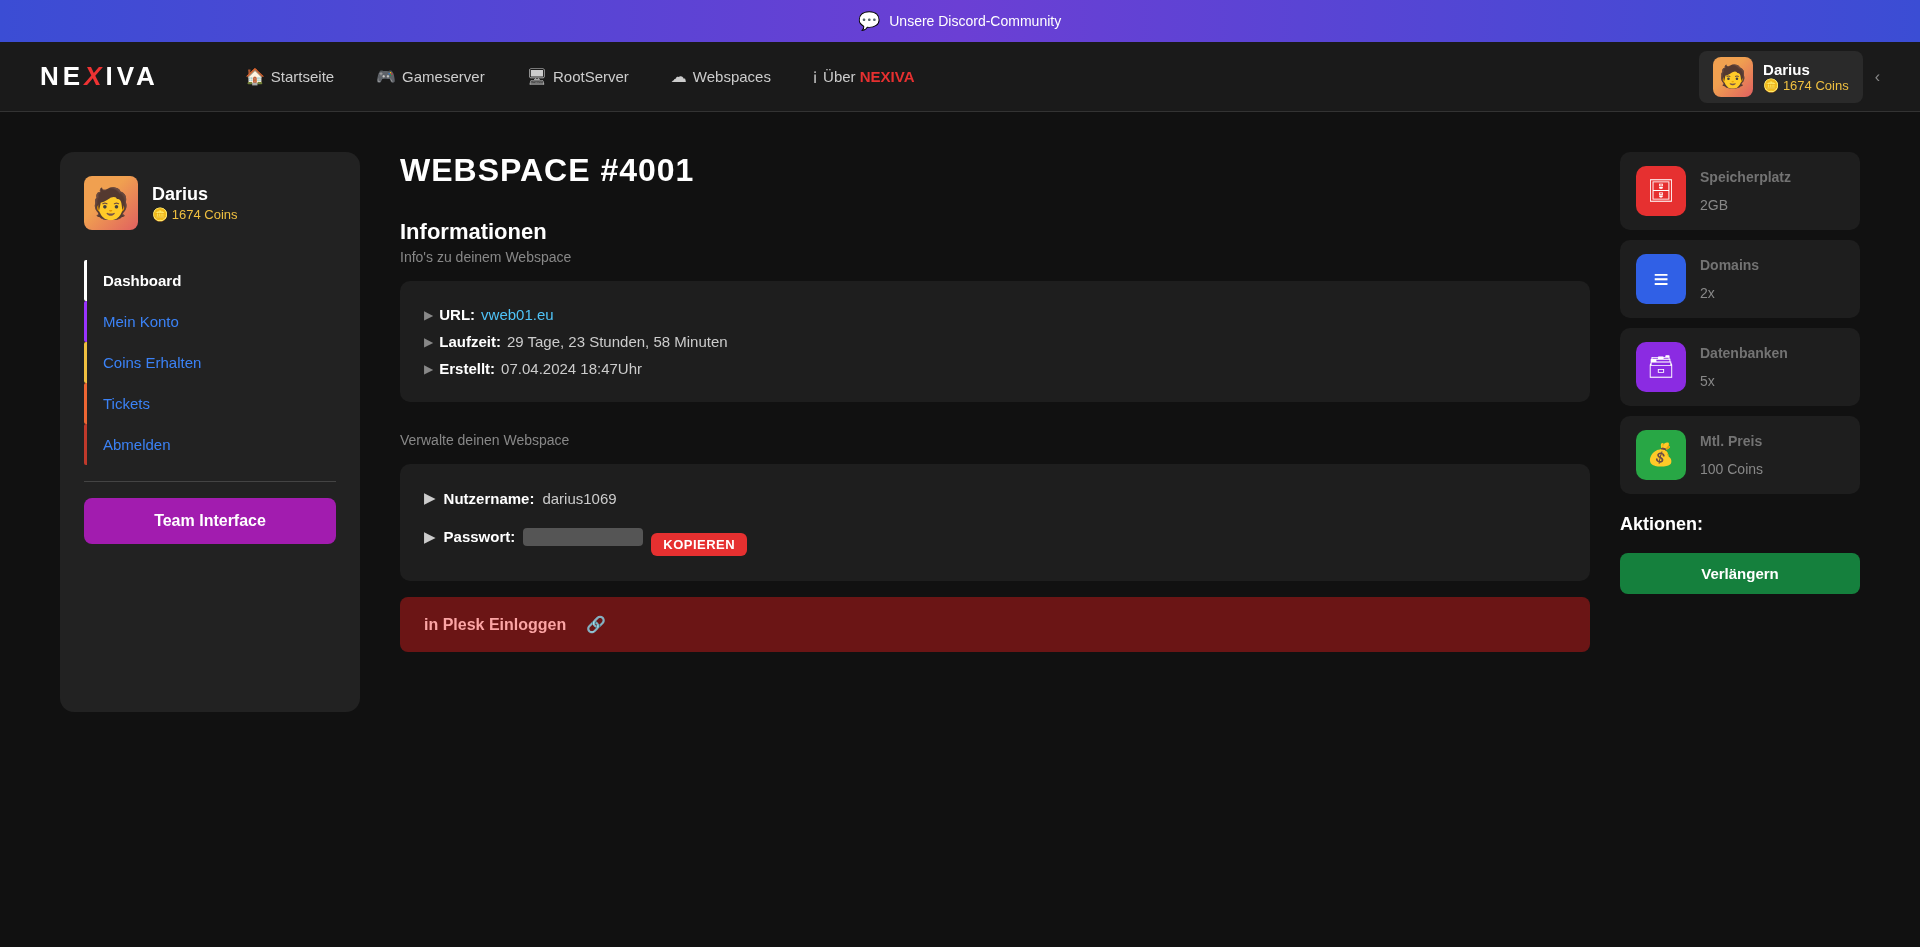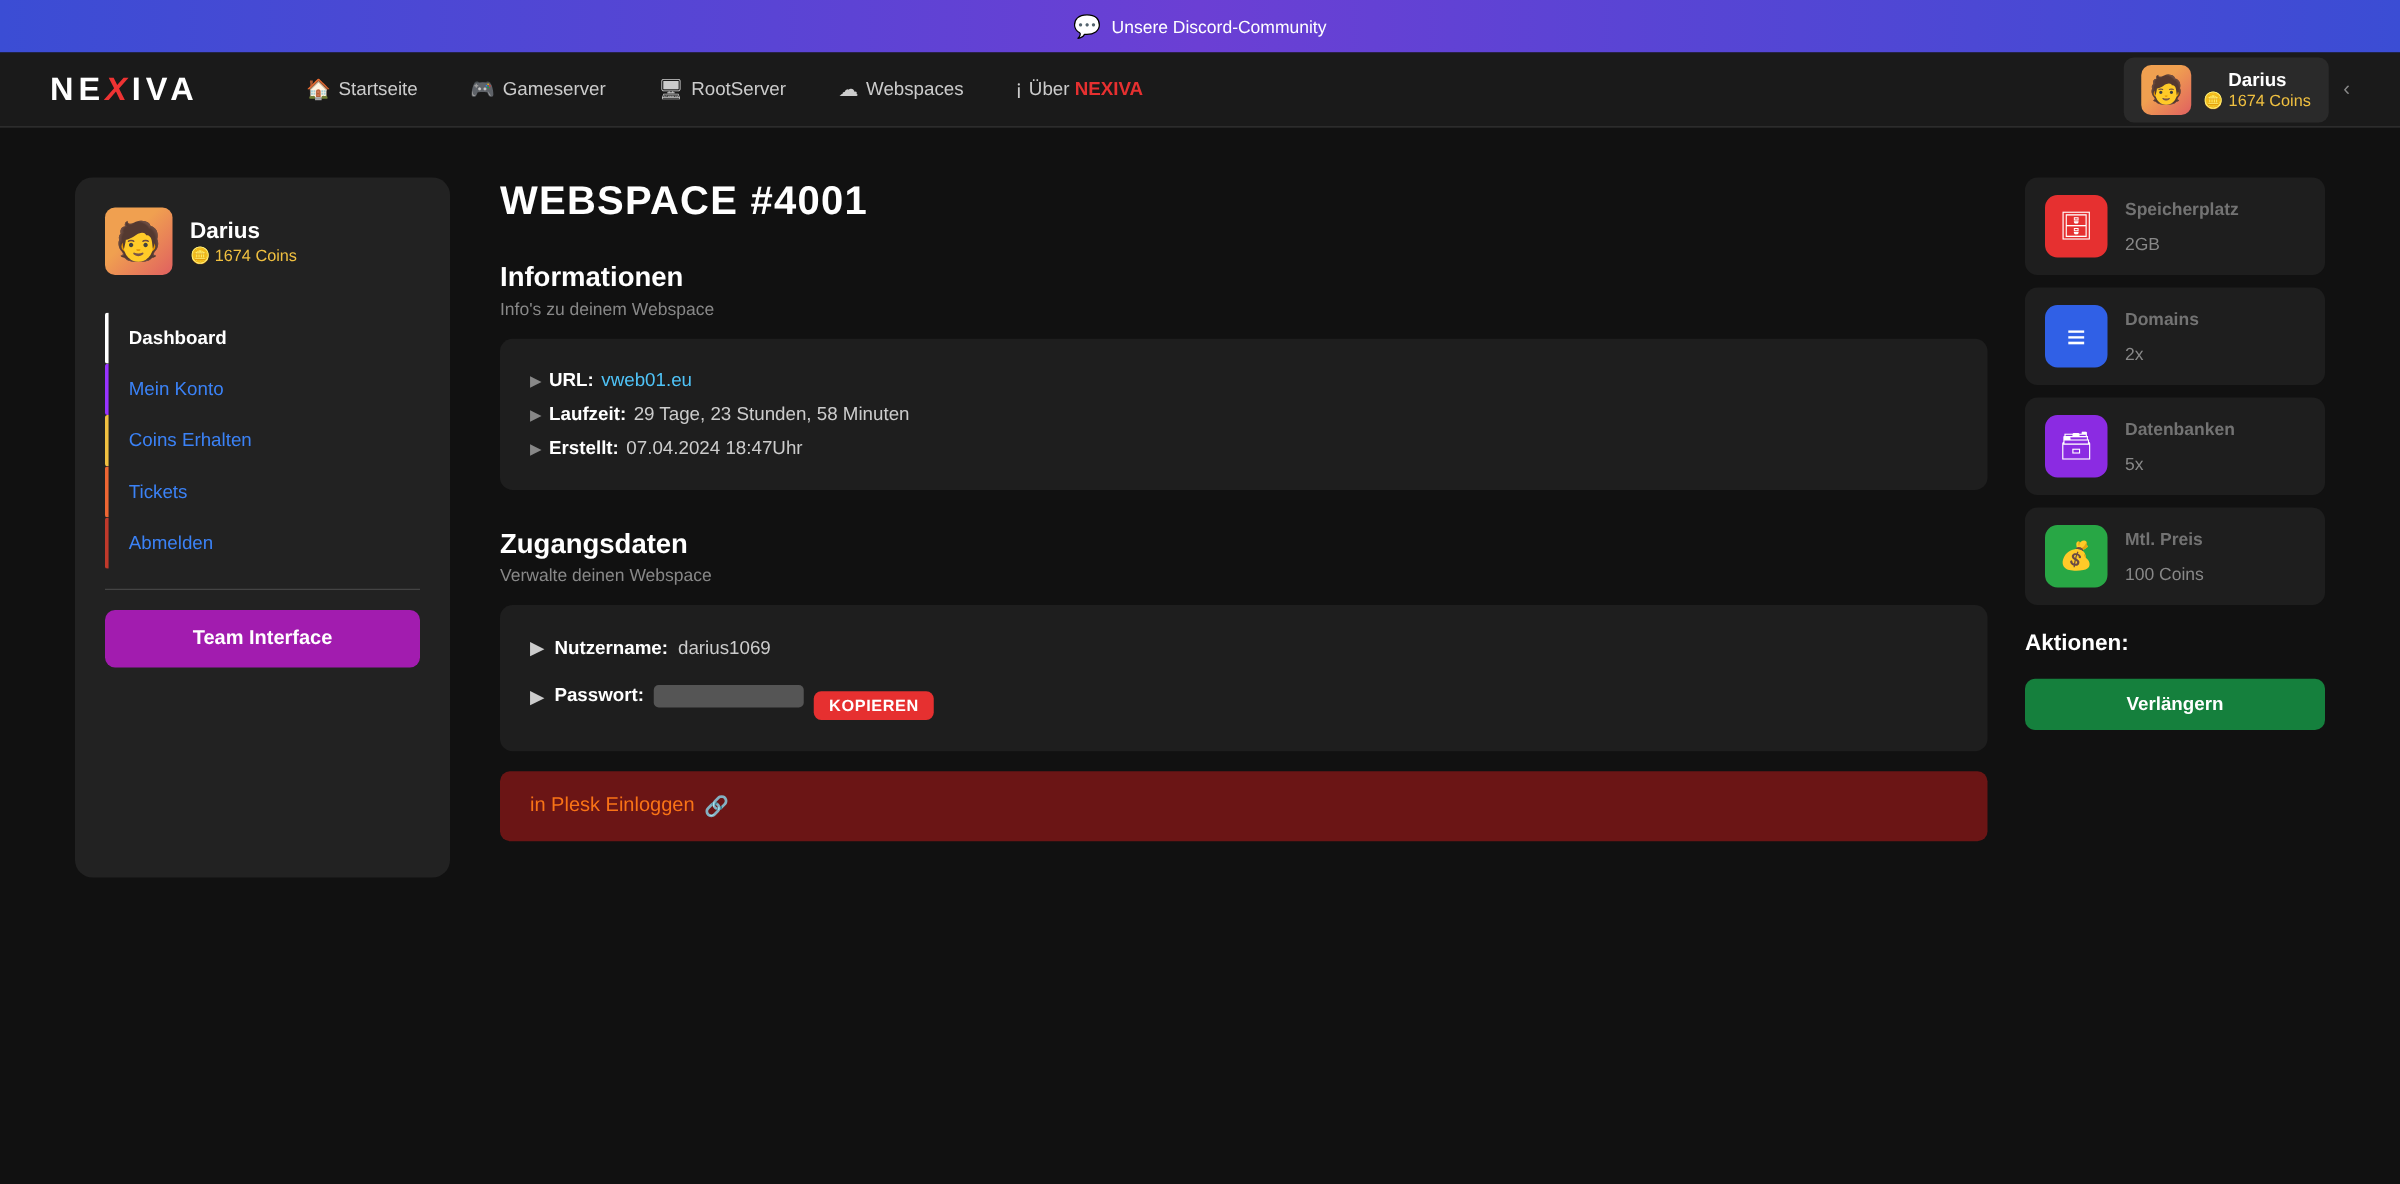"NEXIVA" .navbar { height: 60px -> 70px; text-align: center -> none }
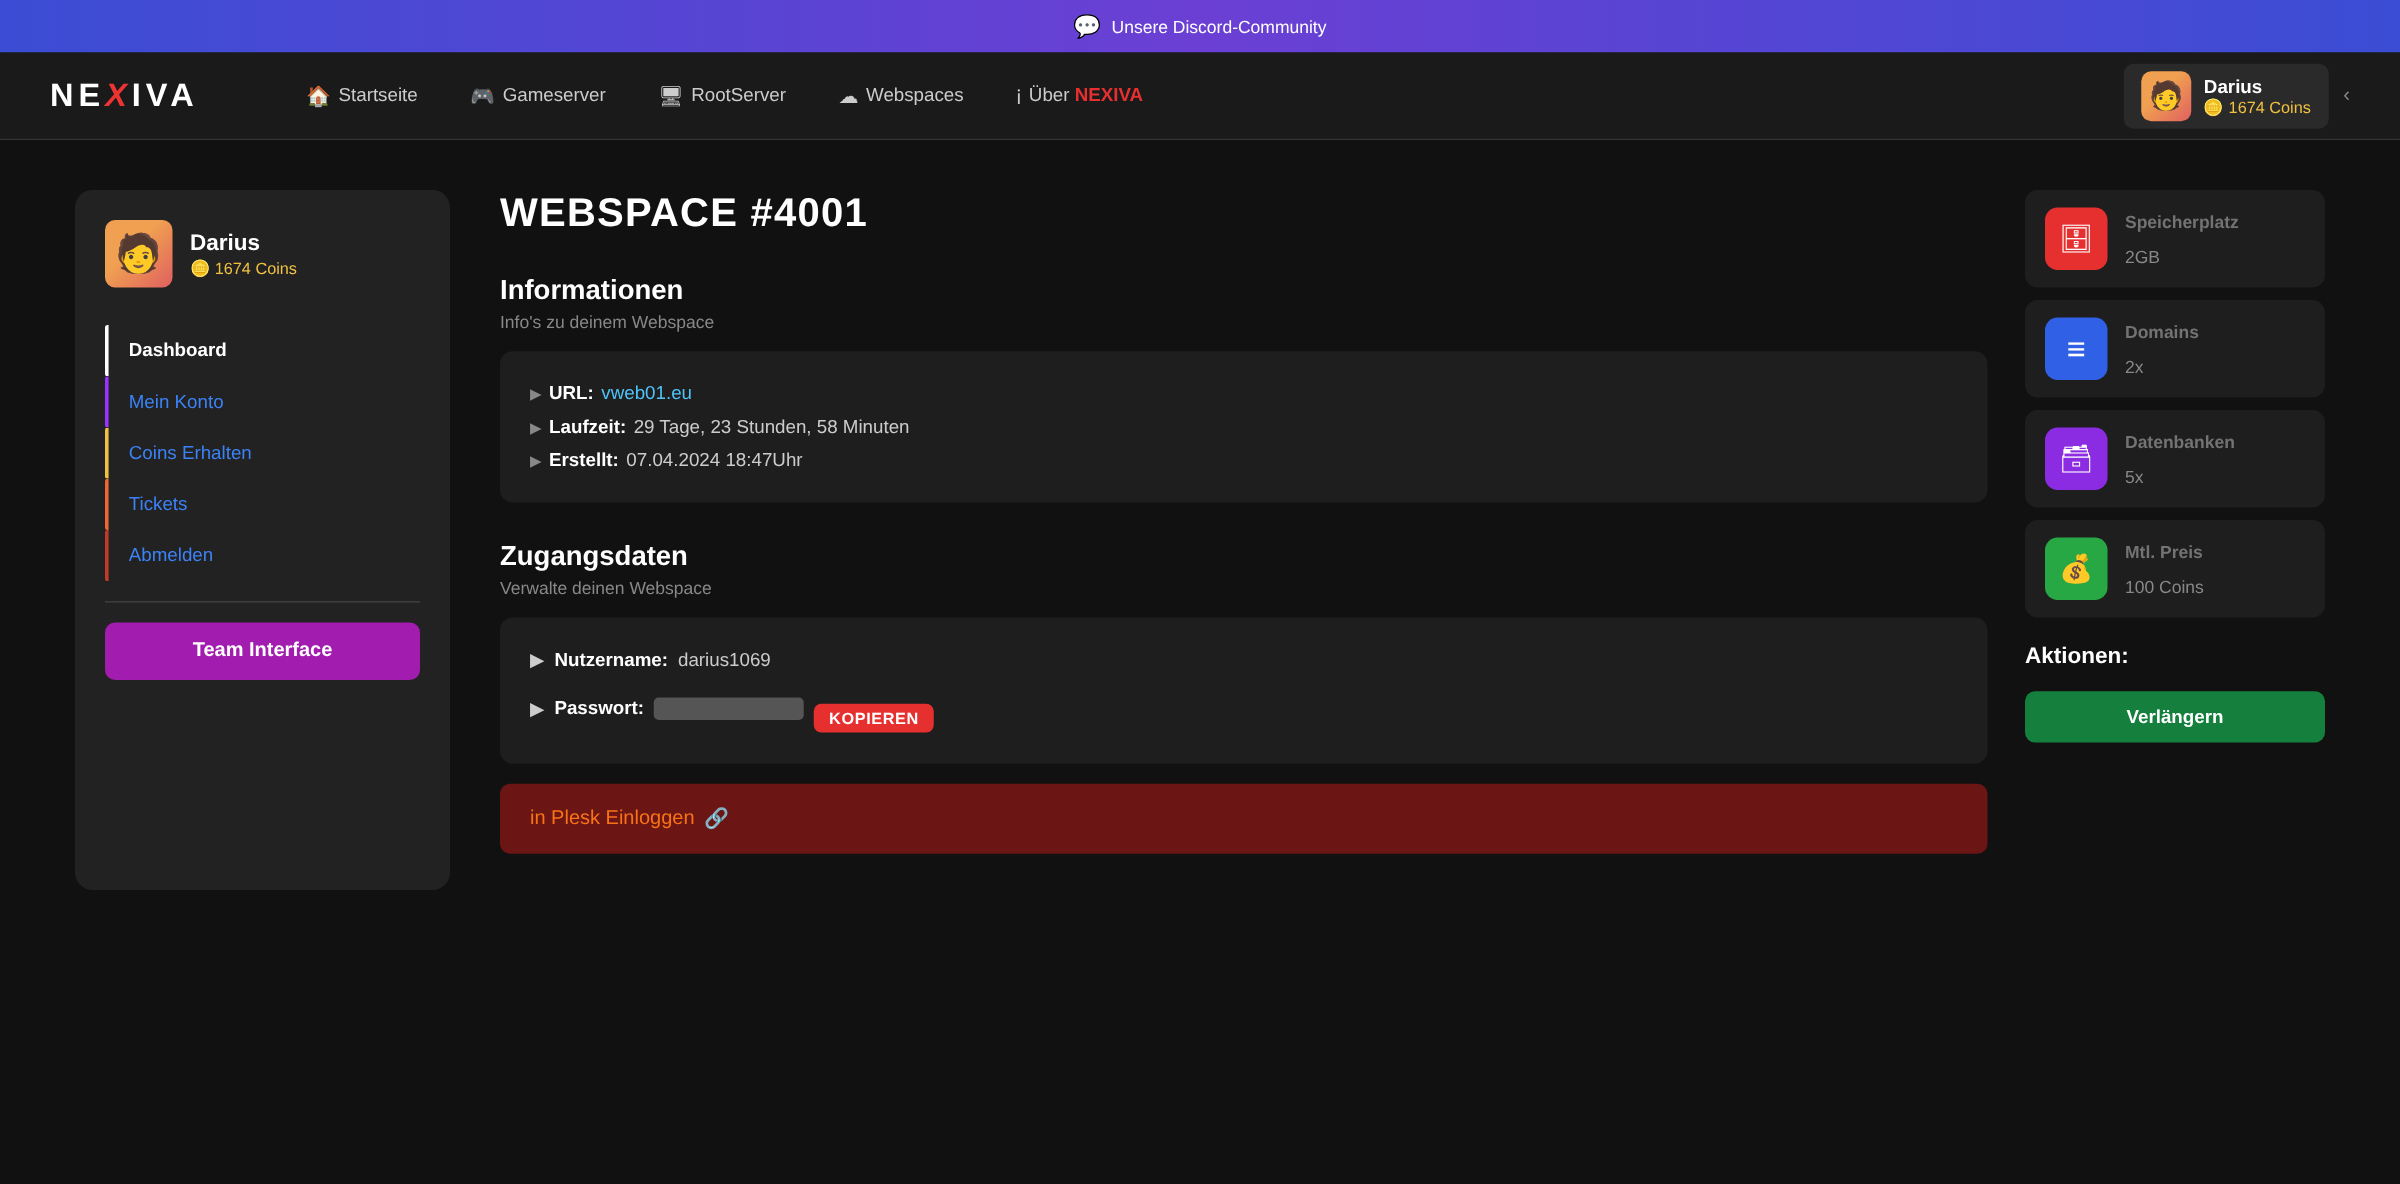"Zugangsdaten" div.section-title { html: <div>Zugangsdaten</div> -> none }
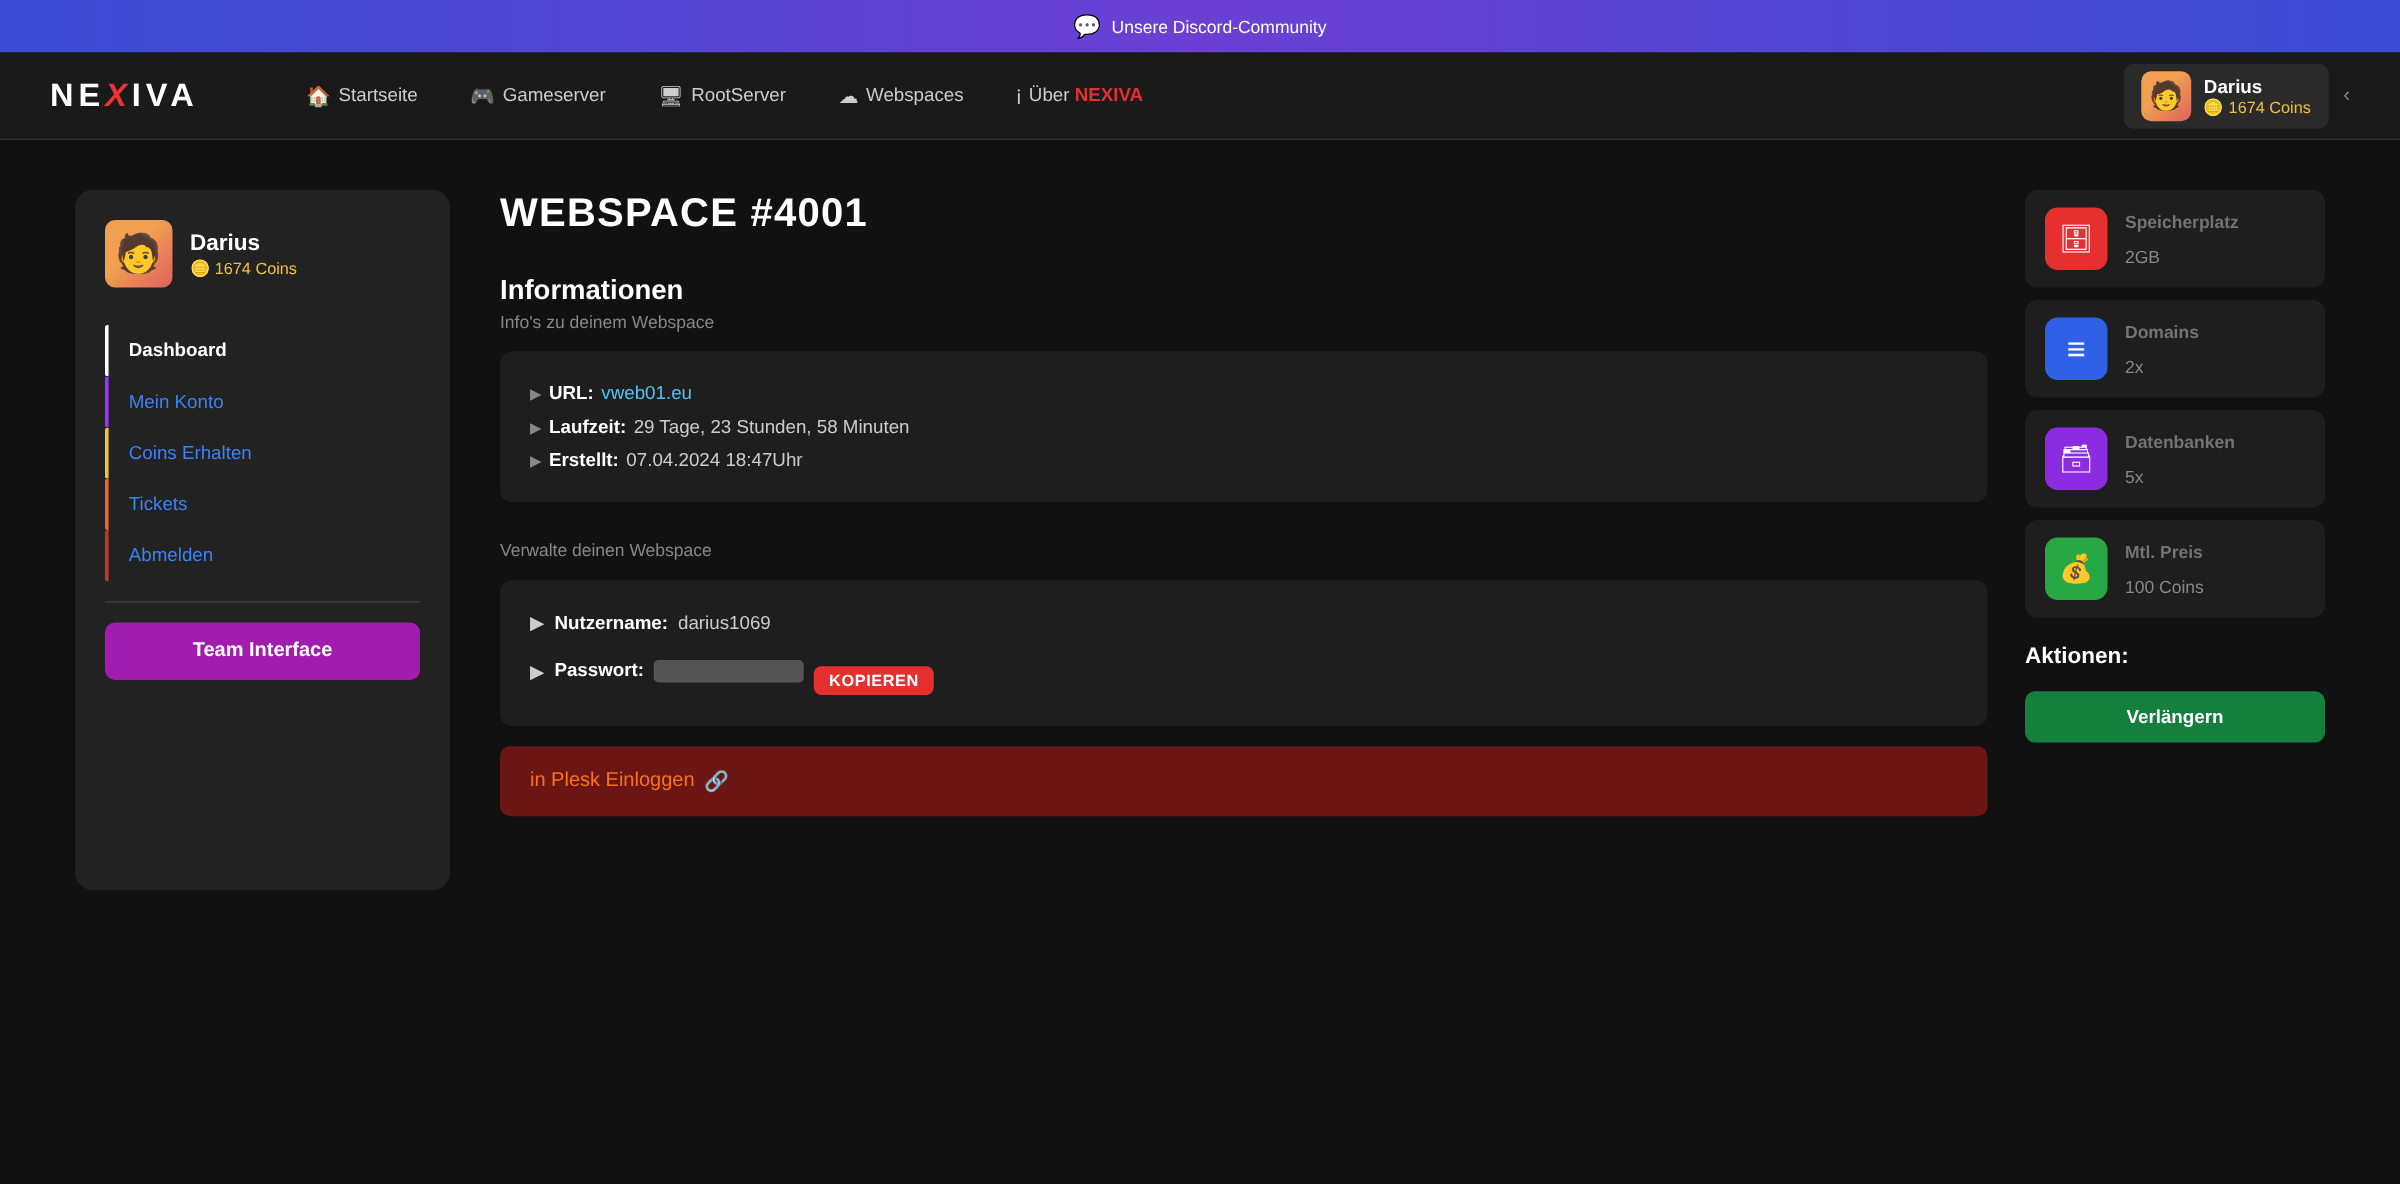"in Plesk Einloggen" .plesk-btn { color: #f97316 -> #fca5a5; font-weight: 400 -> 700; gap: 8px -> 20px }
